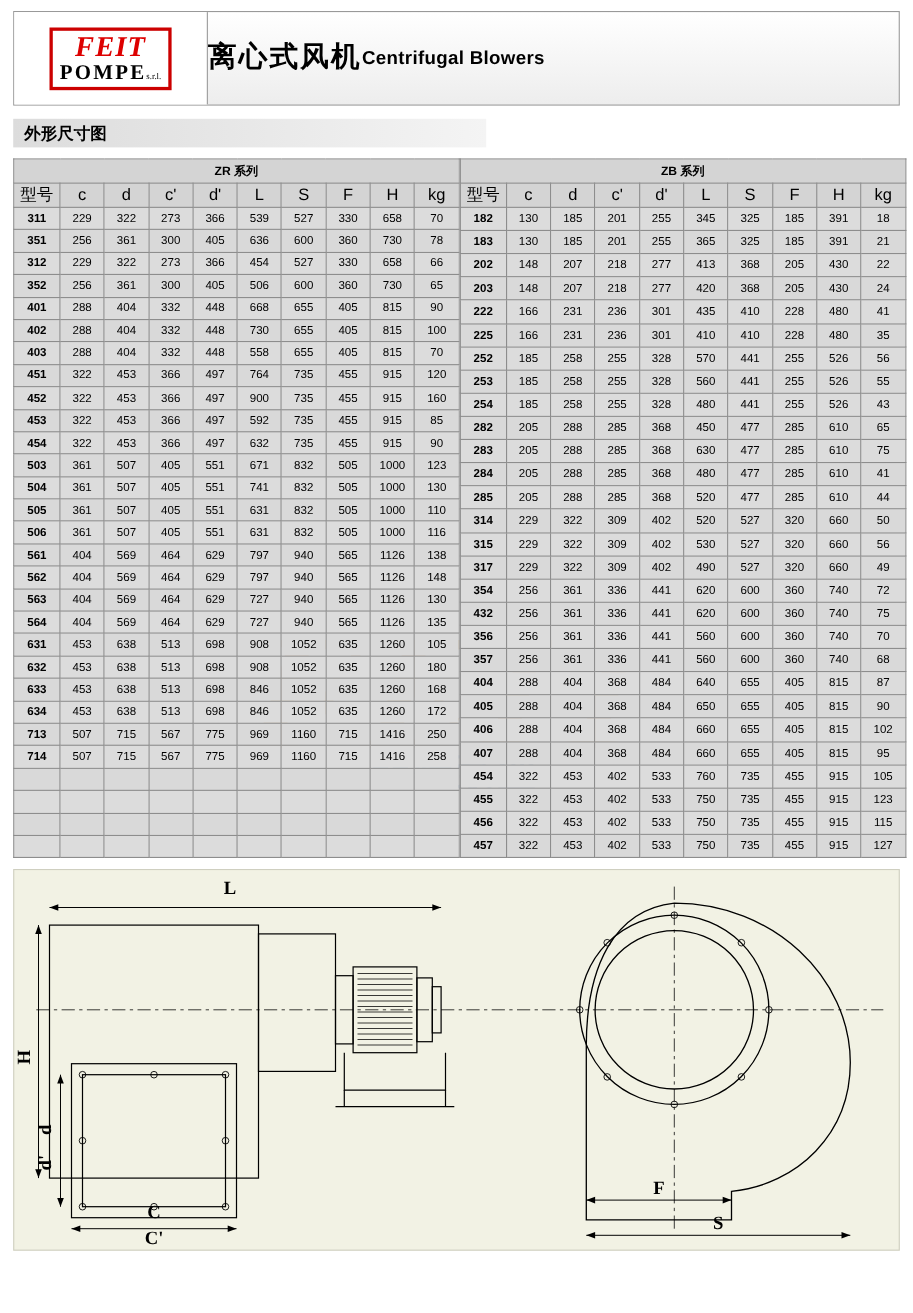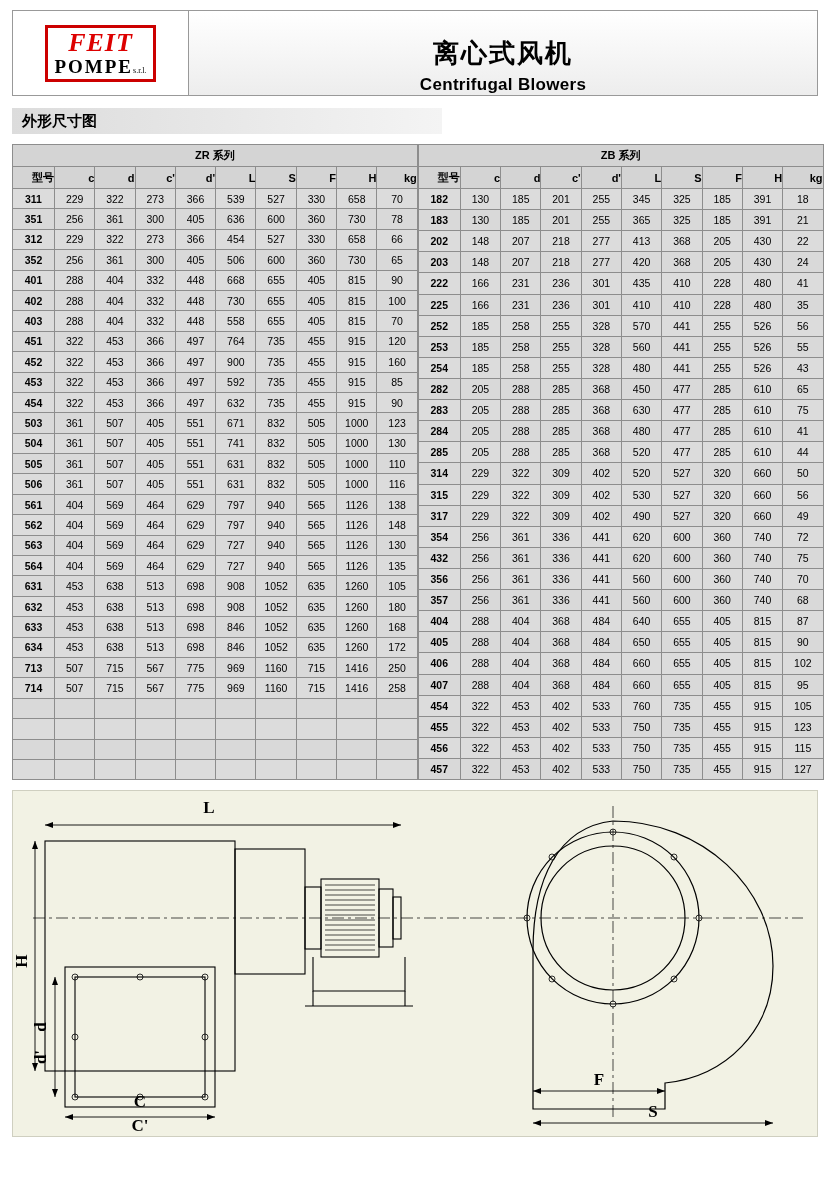"离心式风机" .title-box { flex-direction: column -> row; justify-content: flex-end -> flex-start }
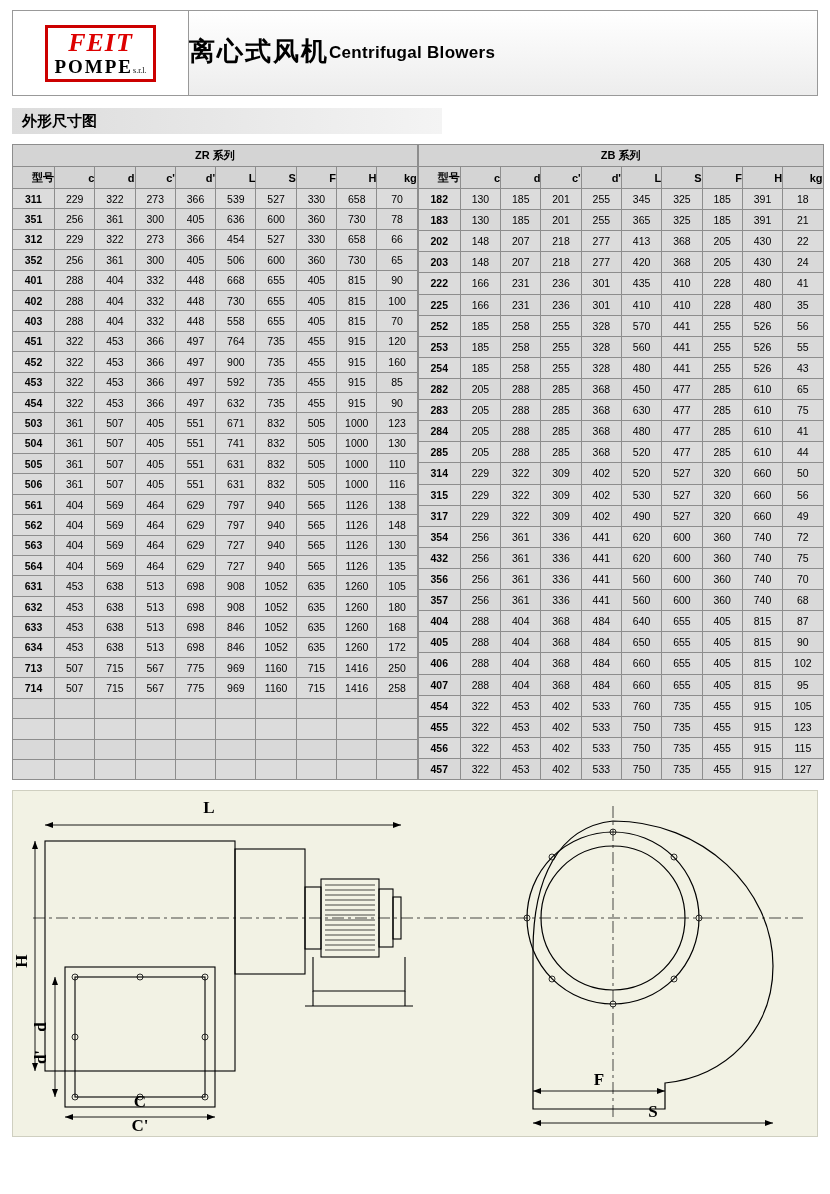"型号" .tbl .col-head { font-size: 11px -> 15px; font-weight: bold -> normal; text-align: right -> none }
